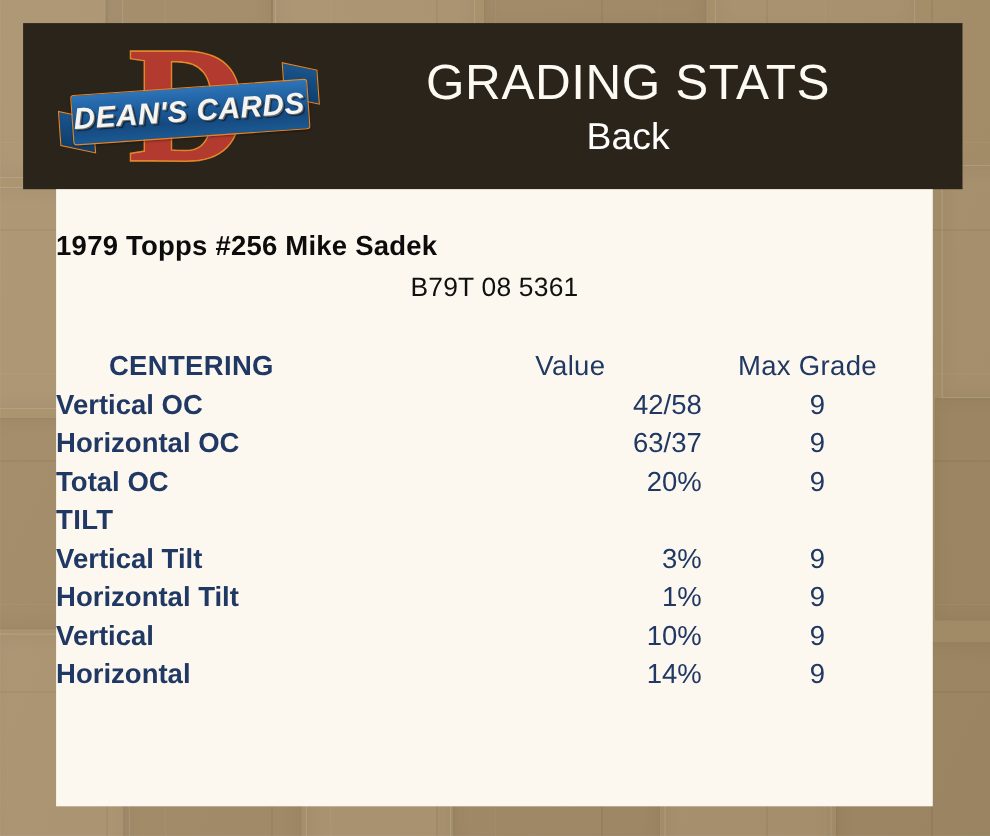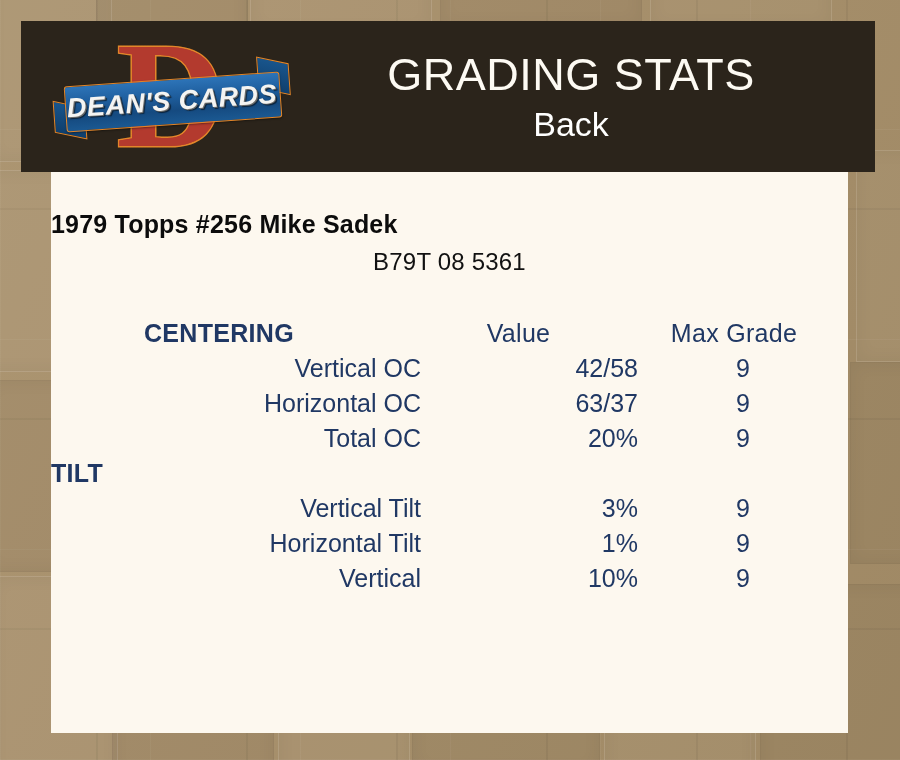"CENTERING" .stats th.h-section { padding-left: 93px -> 48px }
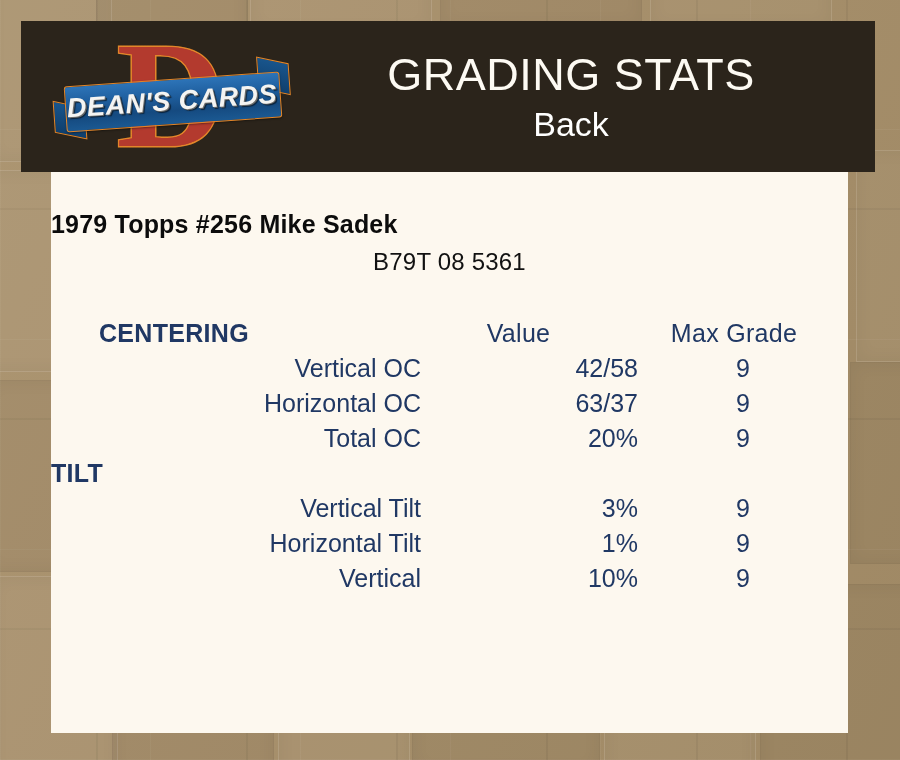"Vertical OC" .row-label { font-weight: normal -> bold; text-align: right -> left }
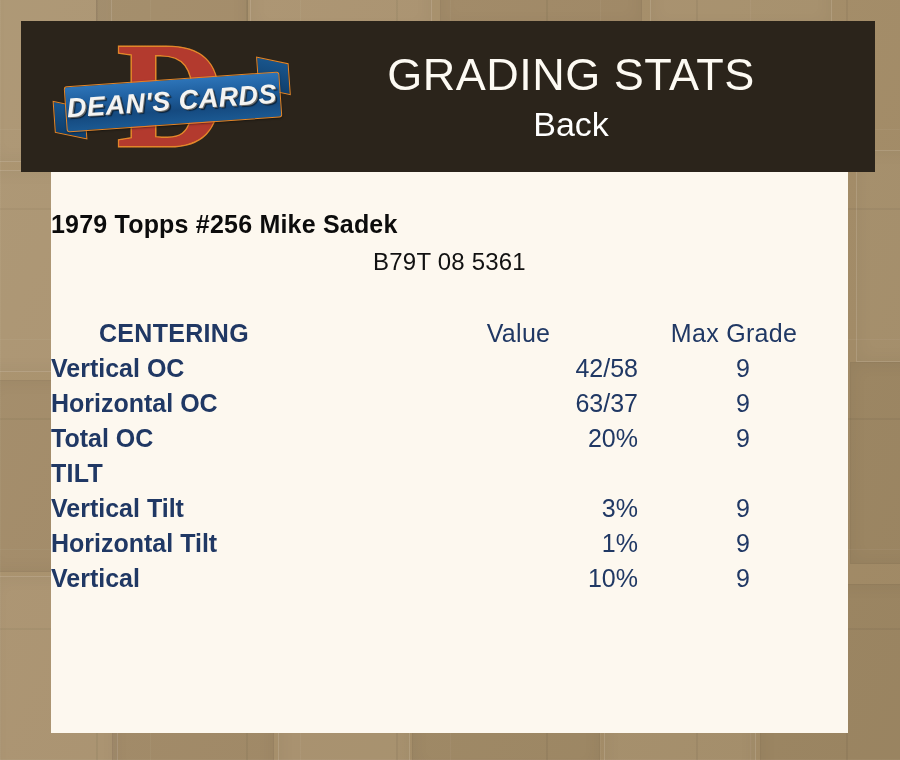"Horizontal" tr { html: none -> <tr> <td>Horizontal</td> <td>14%</td> <td>9</td> </tr> }
